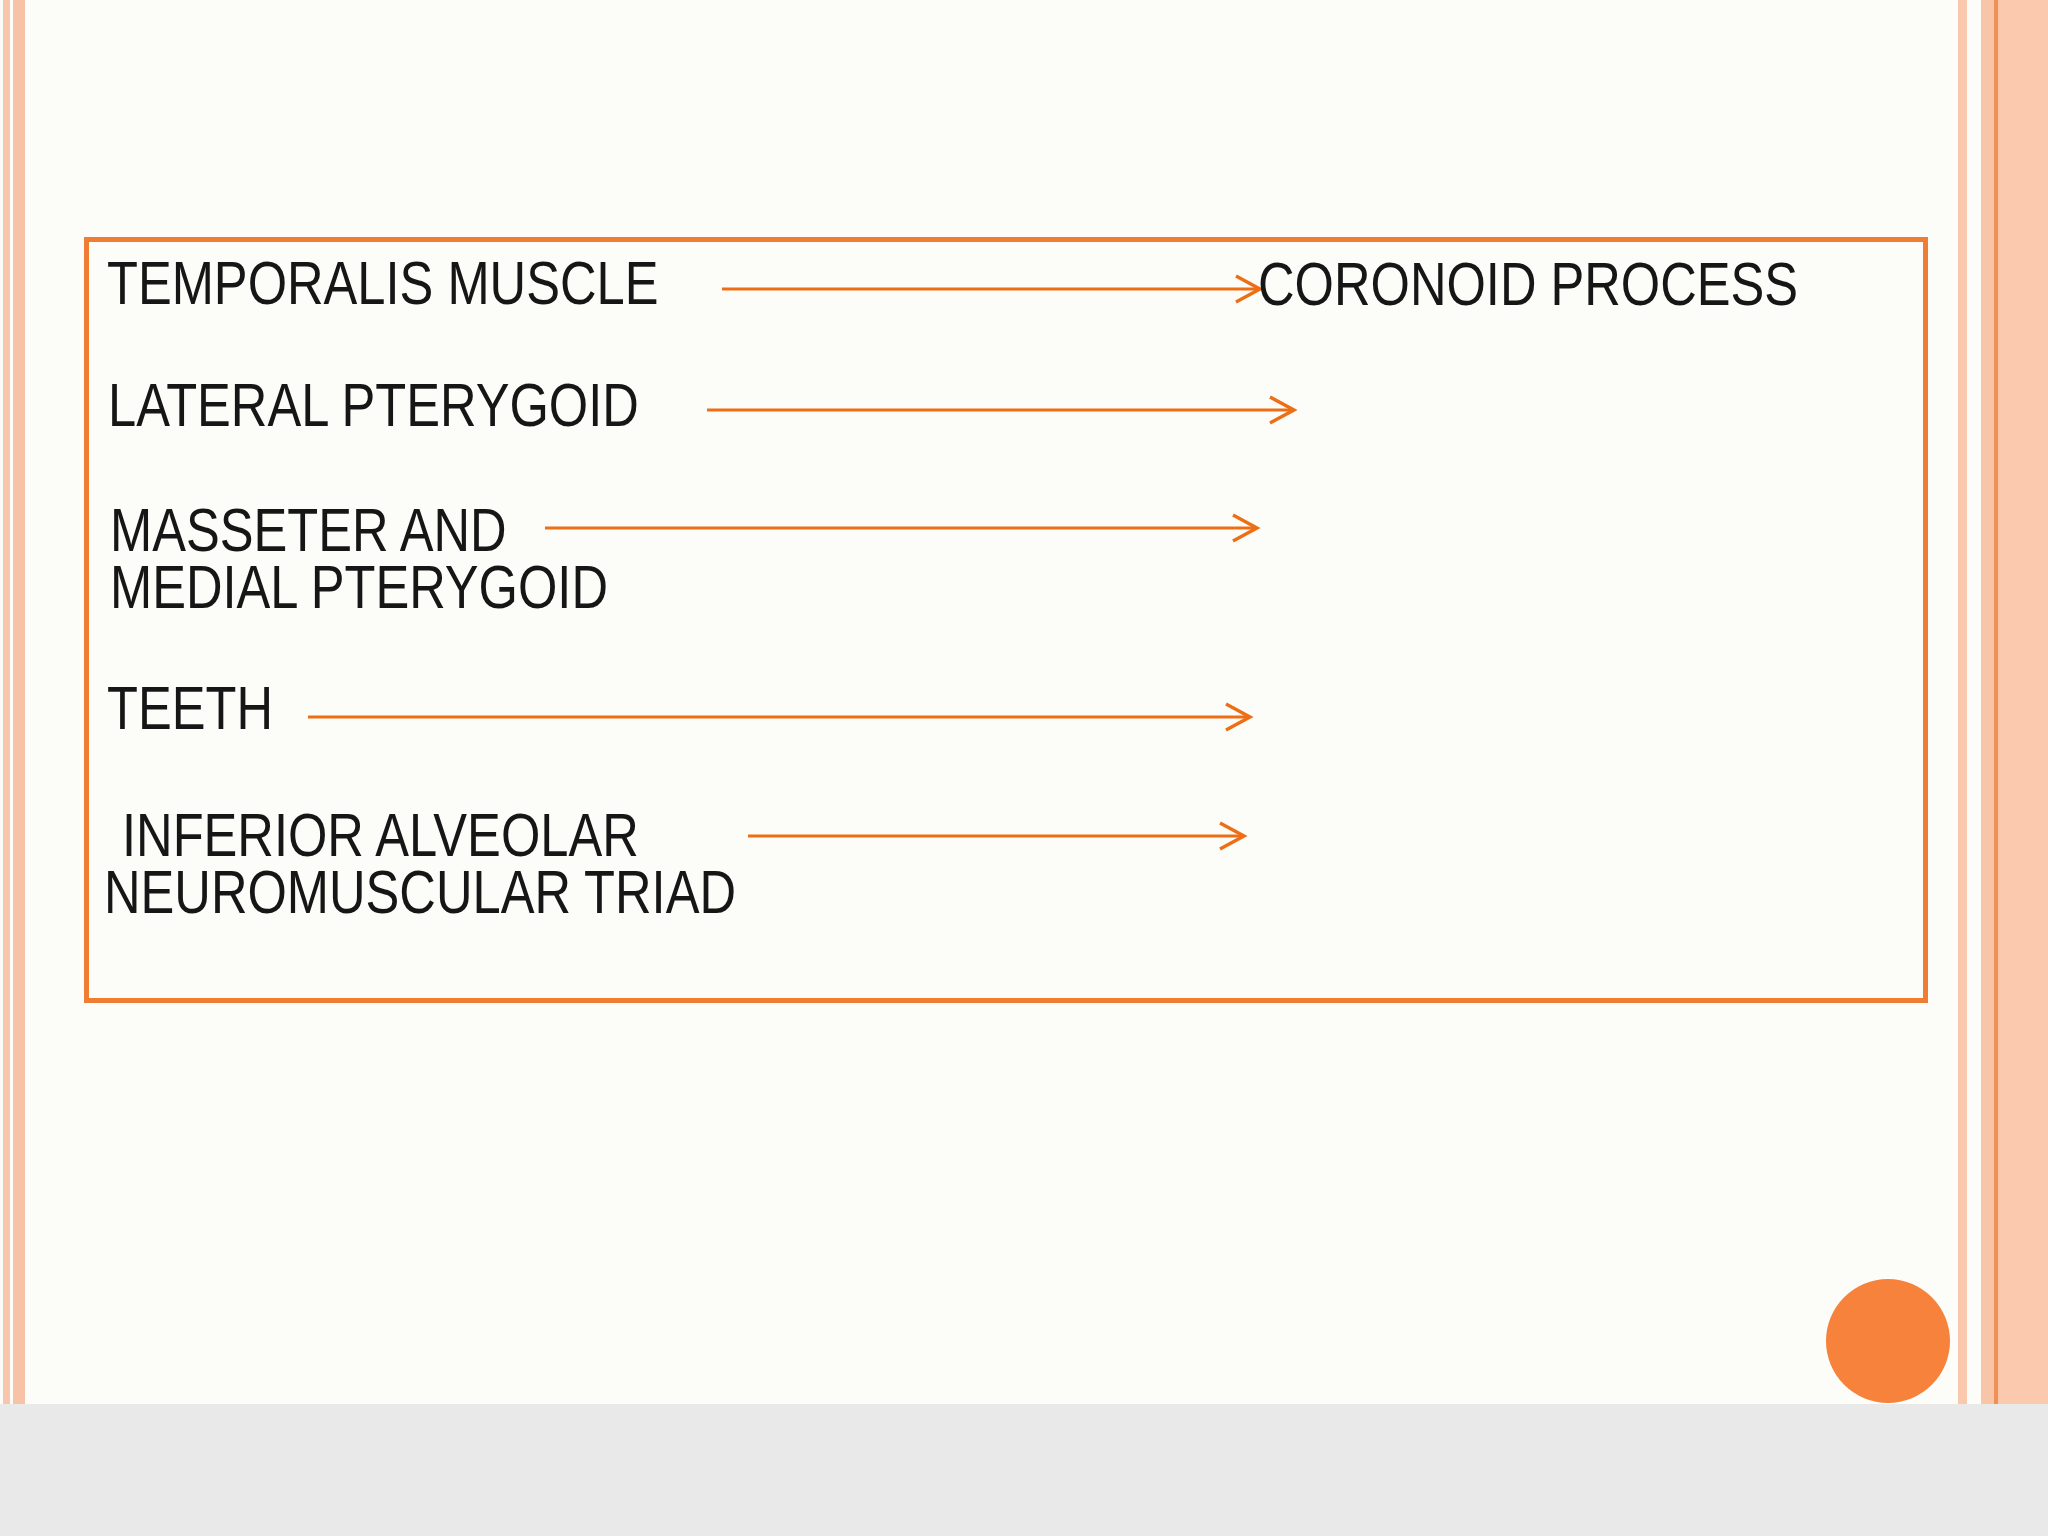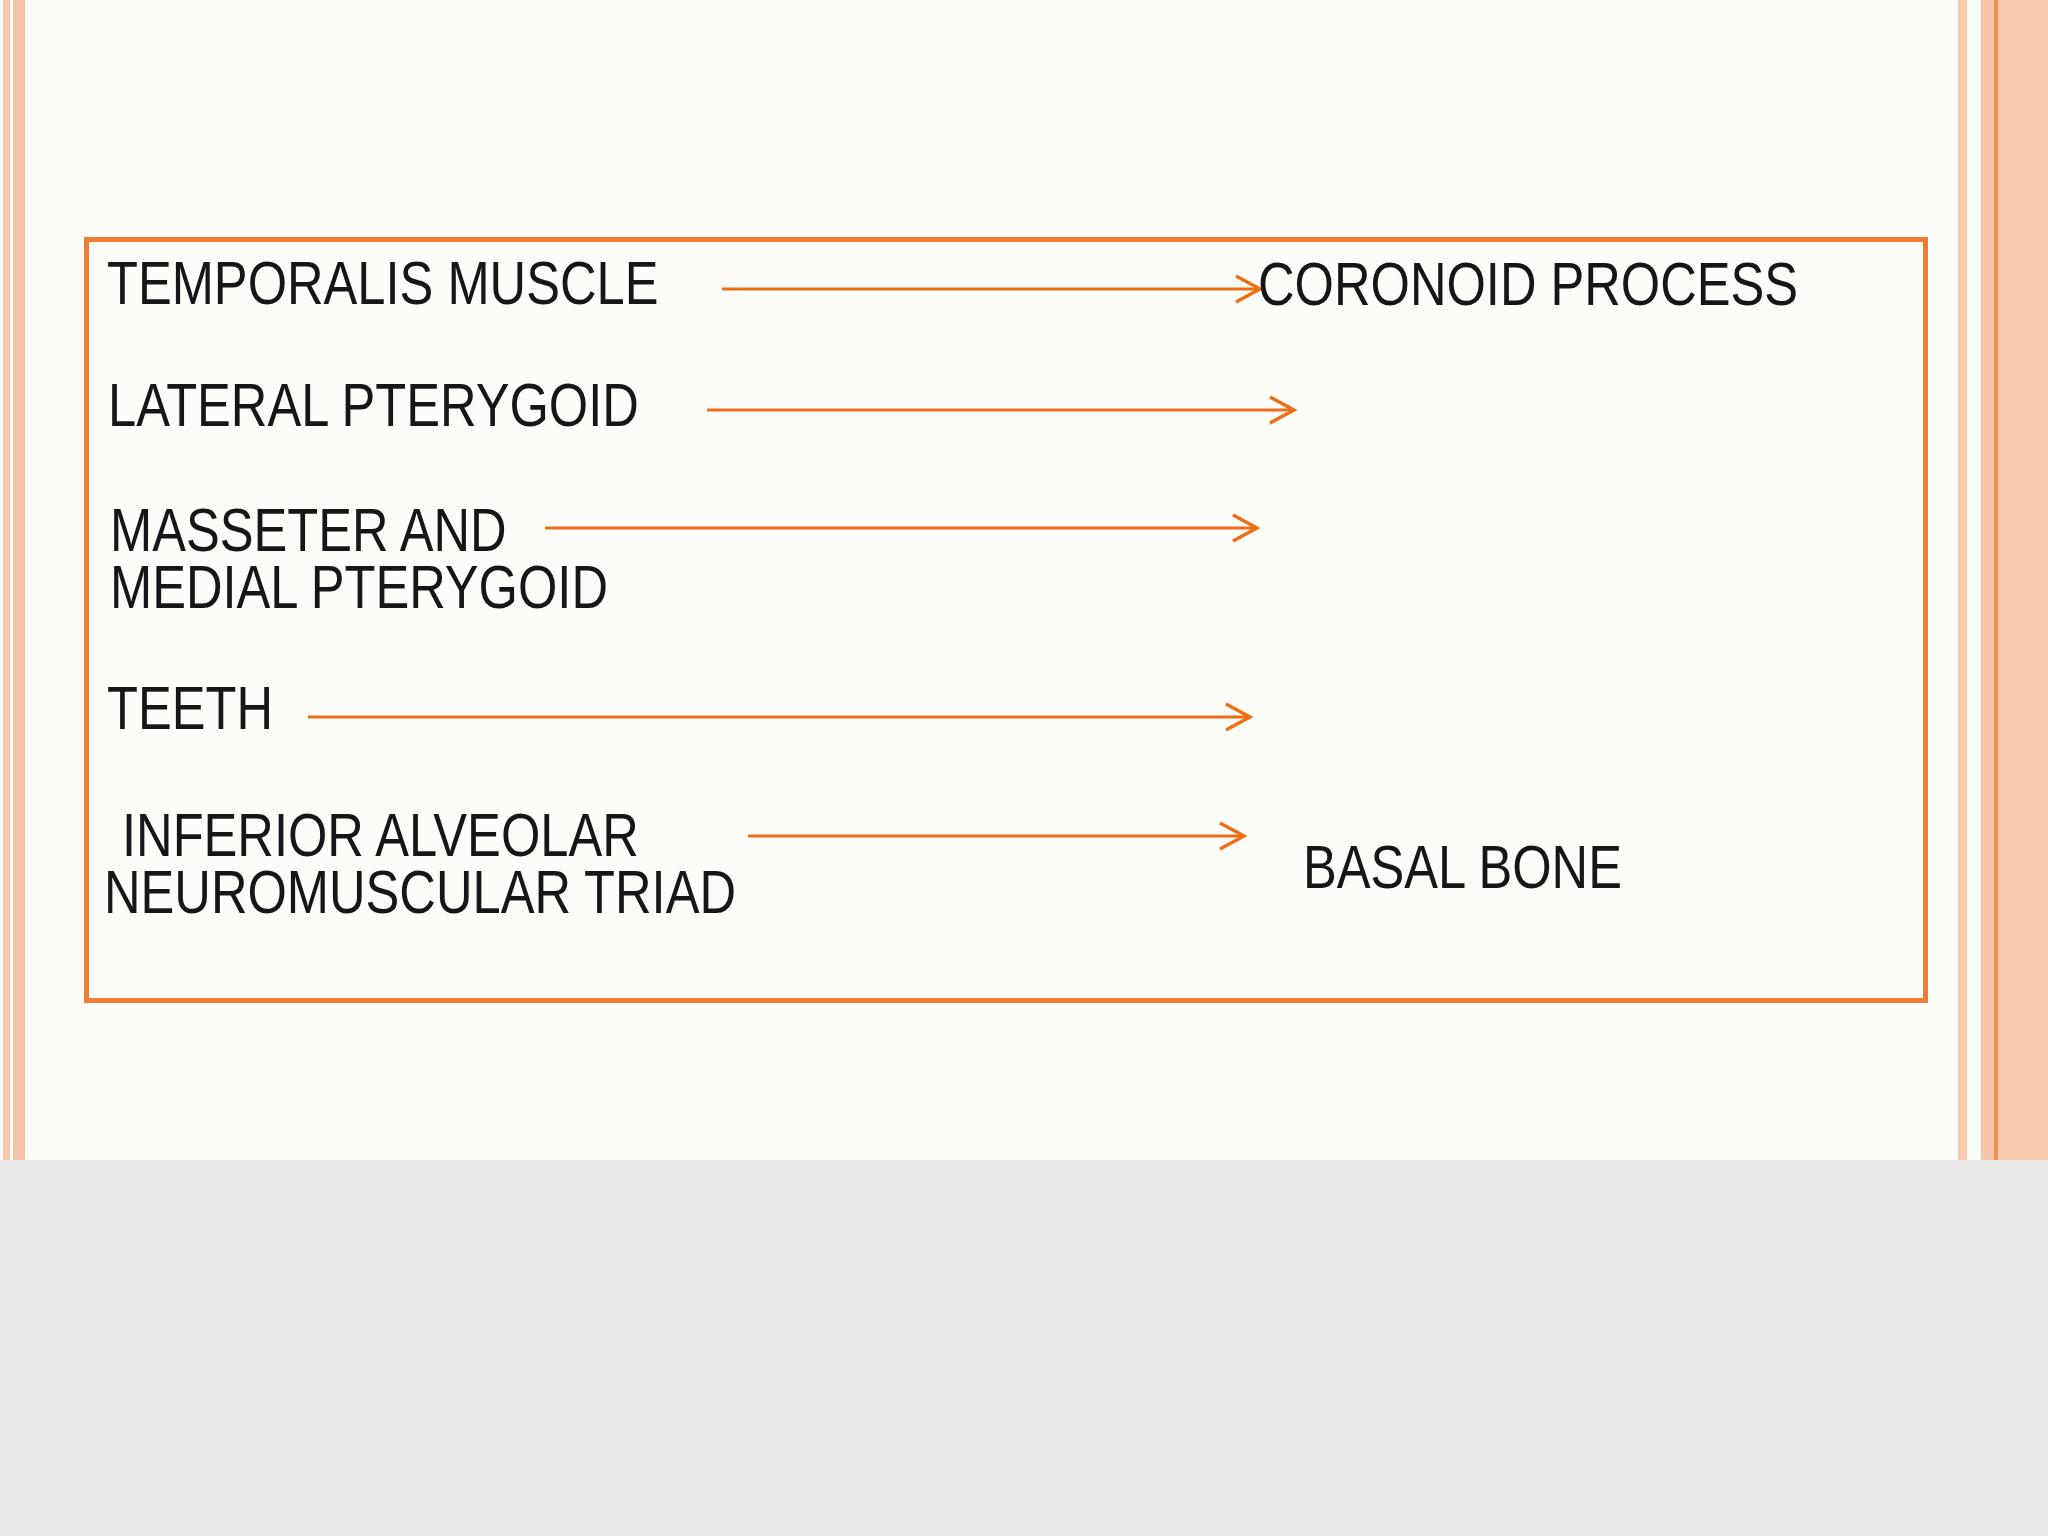"TEMPORALIS MUSCLE" .canvas { height: 1160px -> 1404px }
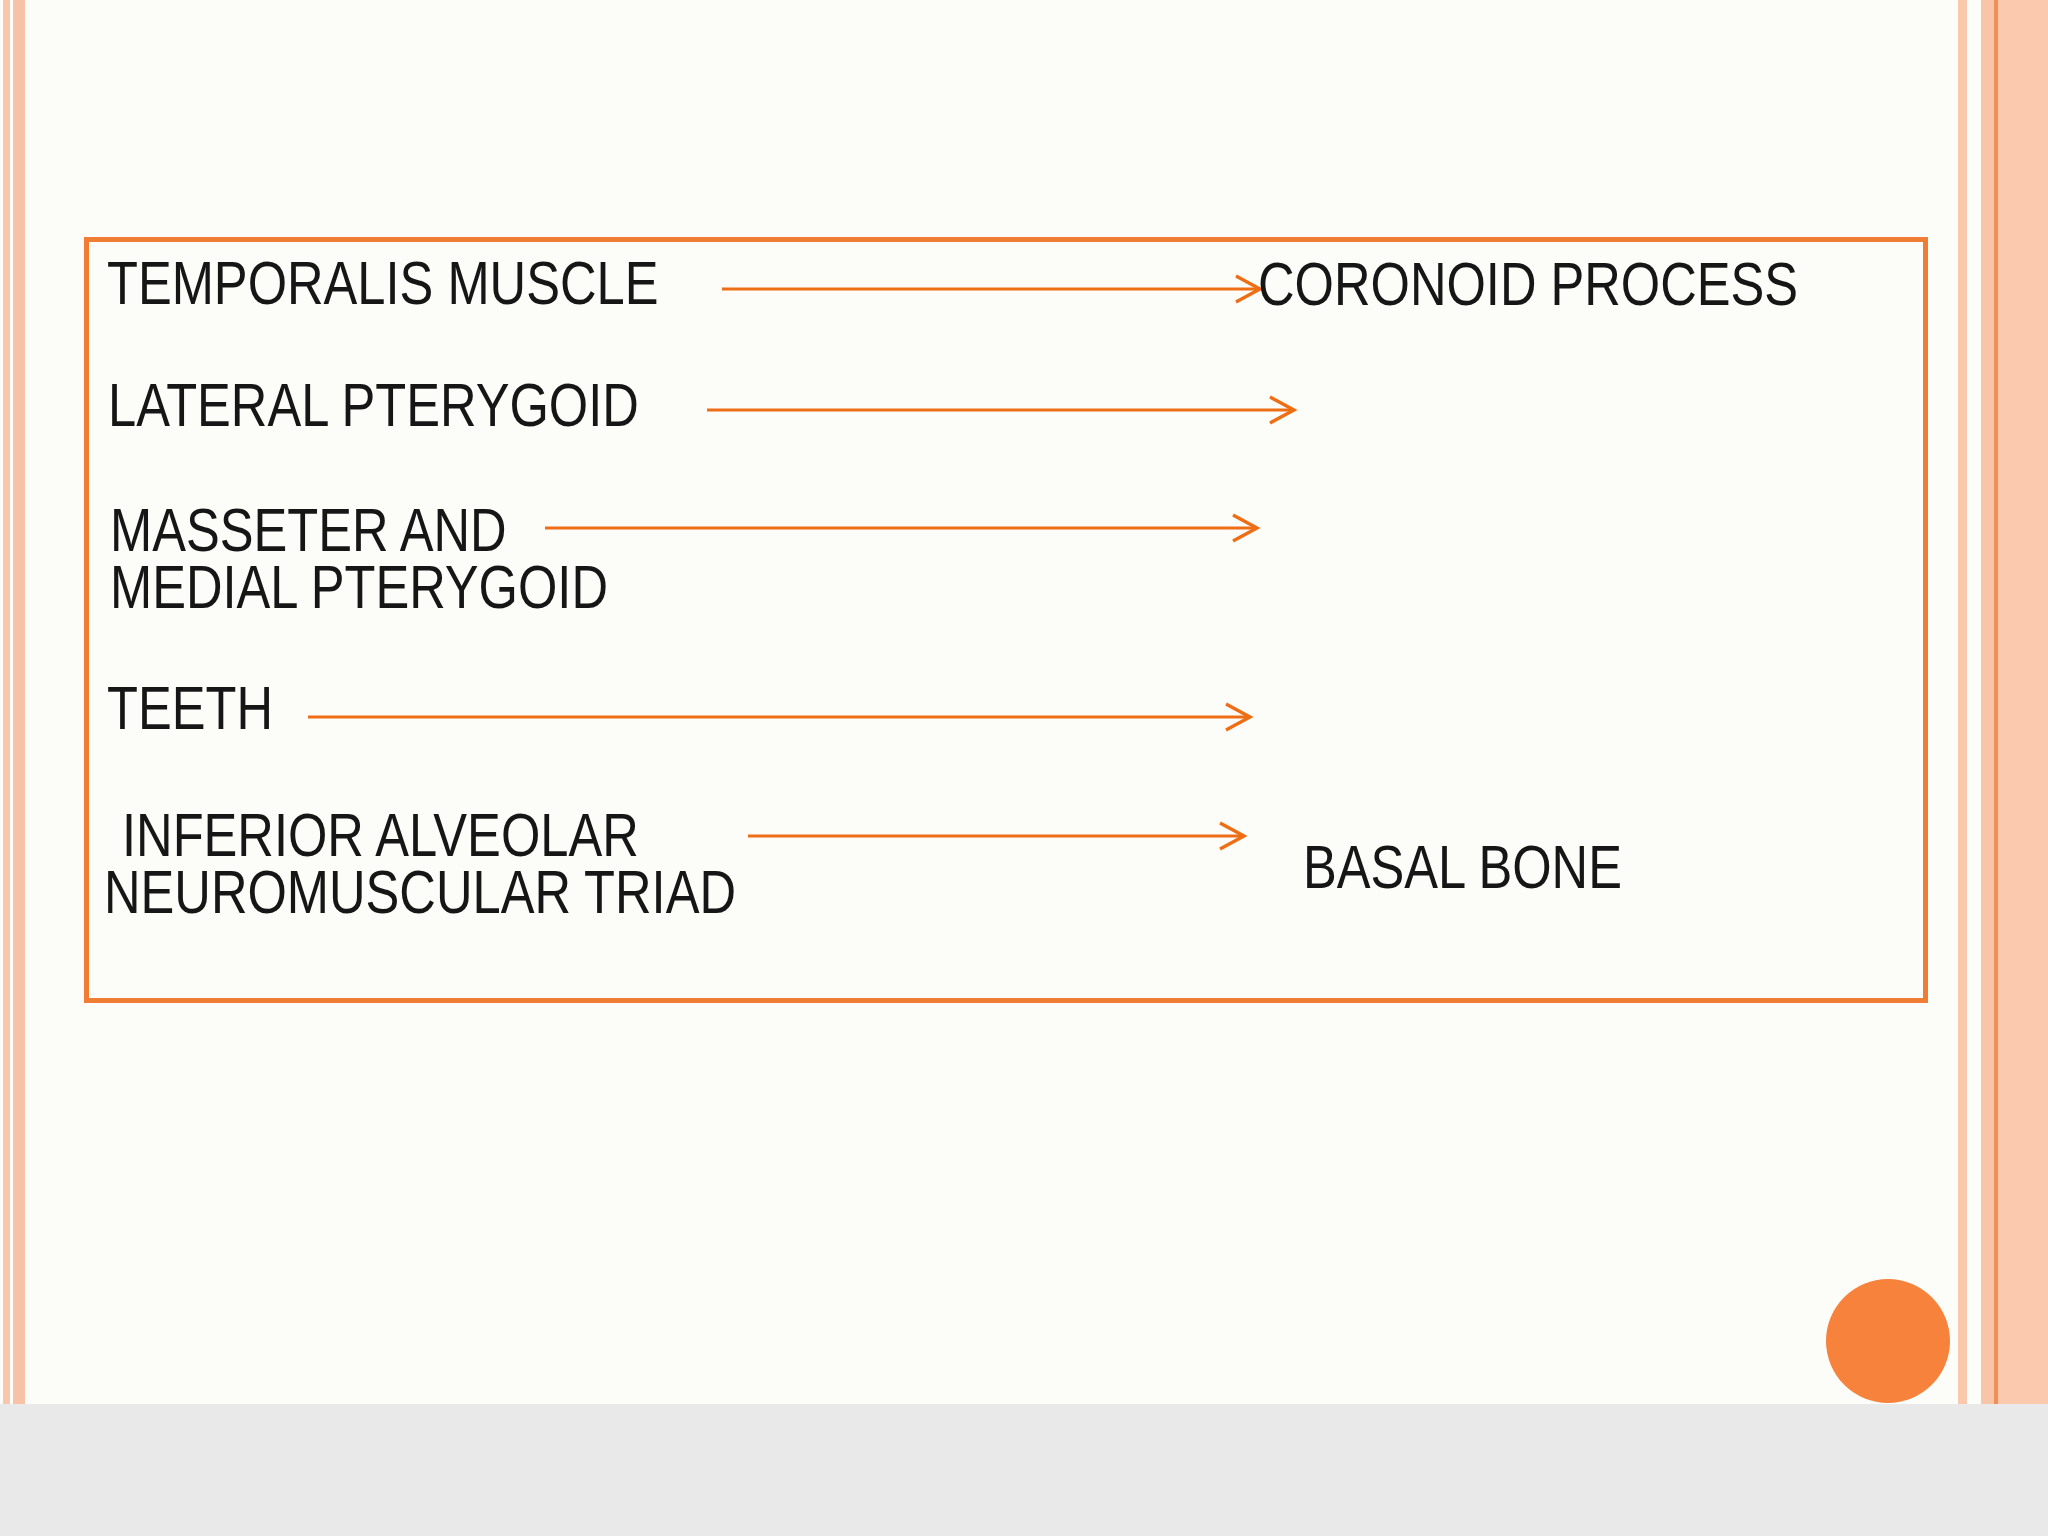"BASAL BONE" div.lbl { html: <div><span>BASAL BONE</span></div> -> none }
